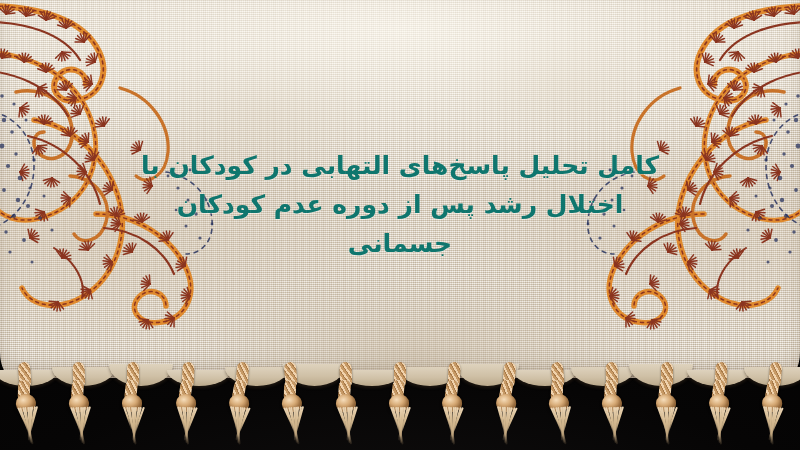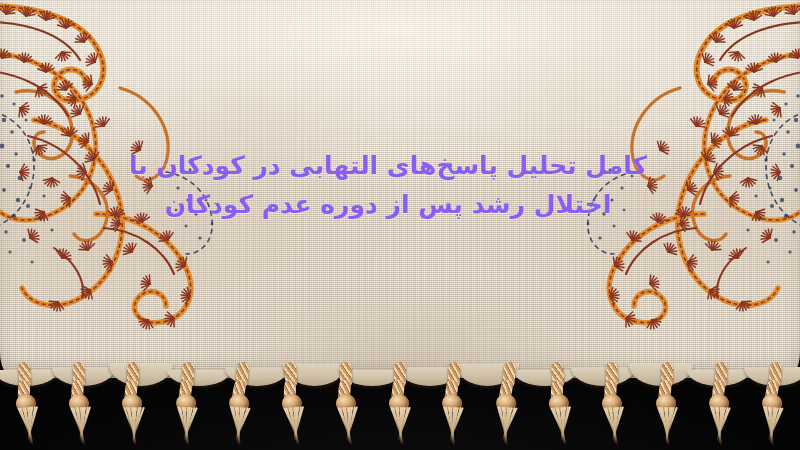"کامل تحلیل پاسخ‌های التهابی در" .title { color: #8b5cf6 -> #0f766e; left: 88px -> 100px }
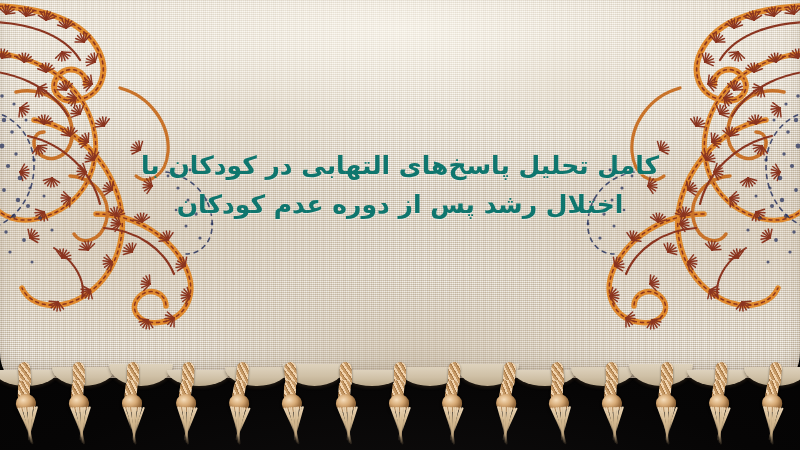"جسمانی" span.ln { html: none -> <span>جسمانی</span> }
